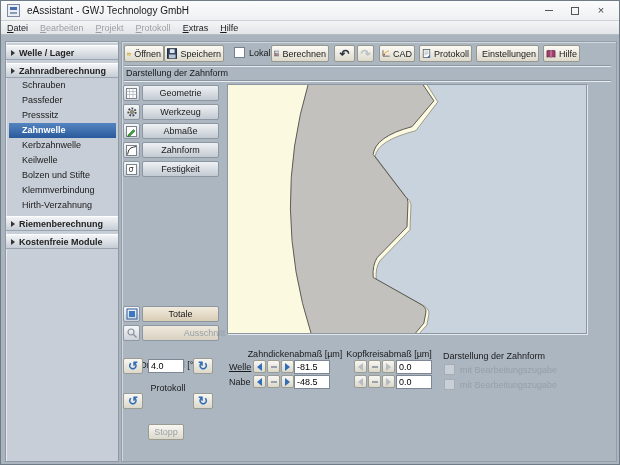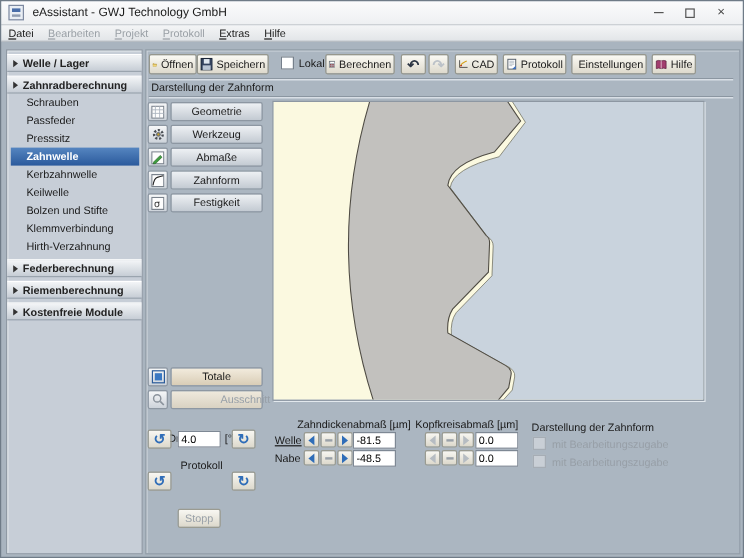"Federberechnung" div.sb-header { html: <div> <span></span> <span>Federberechnung</span> </div> -> none }
